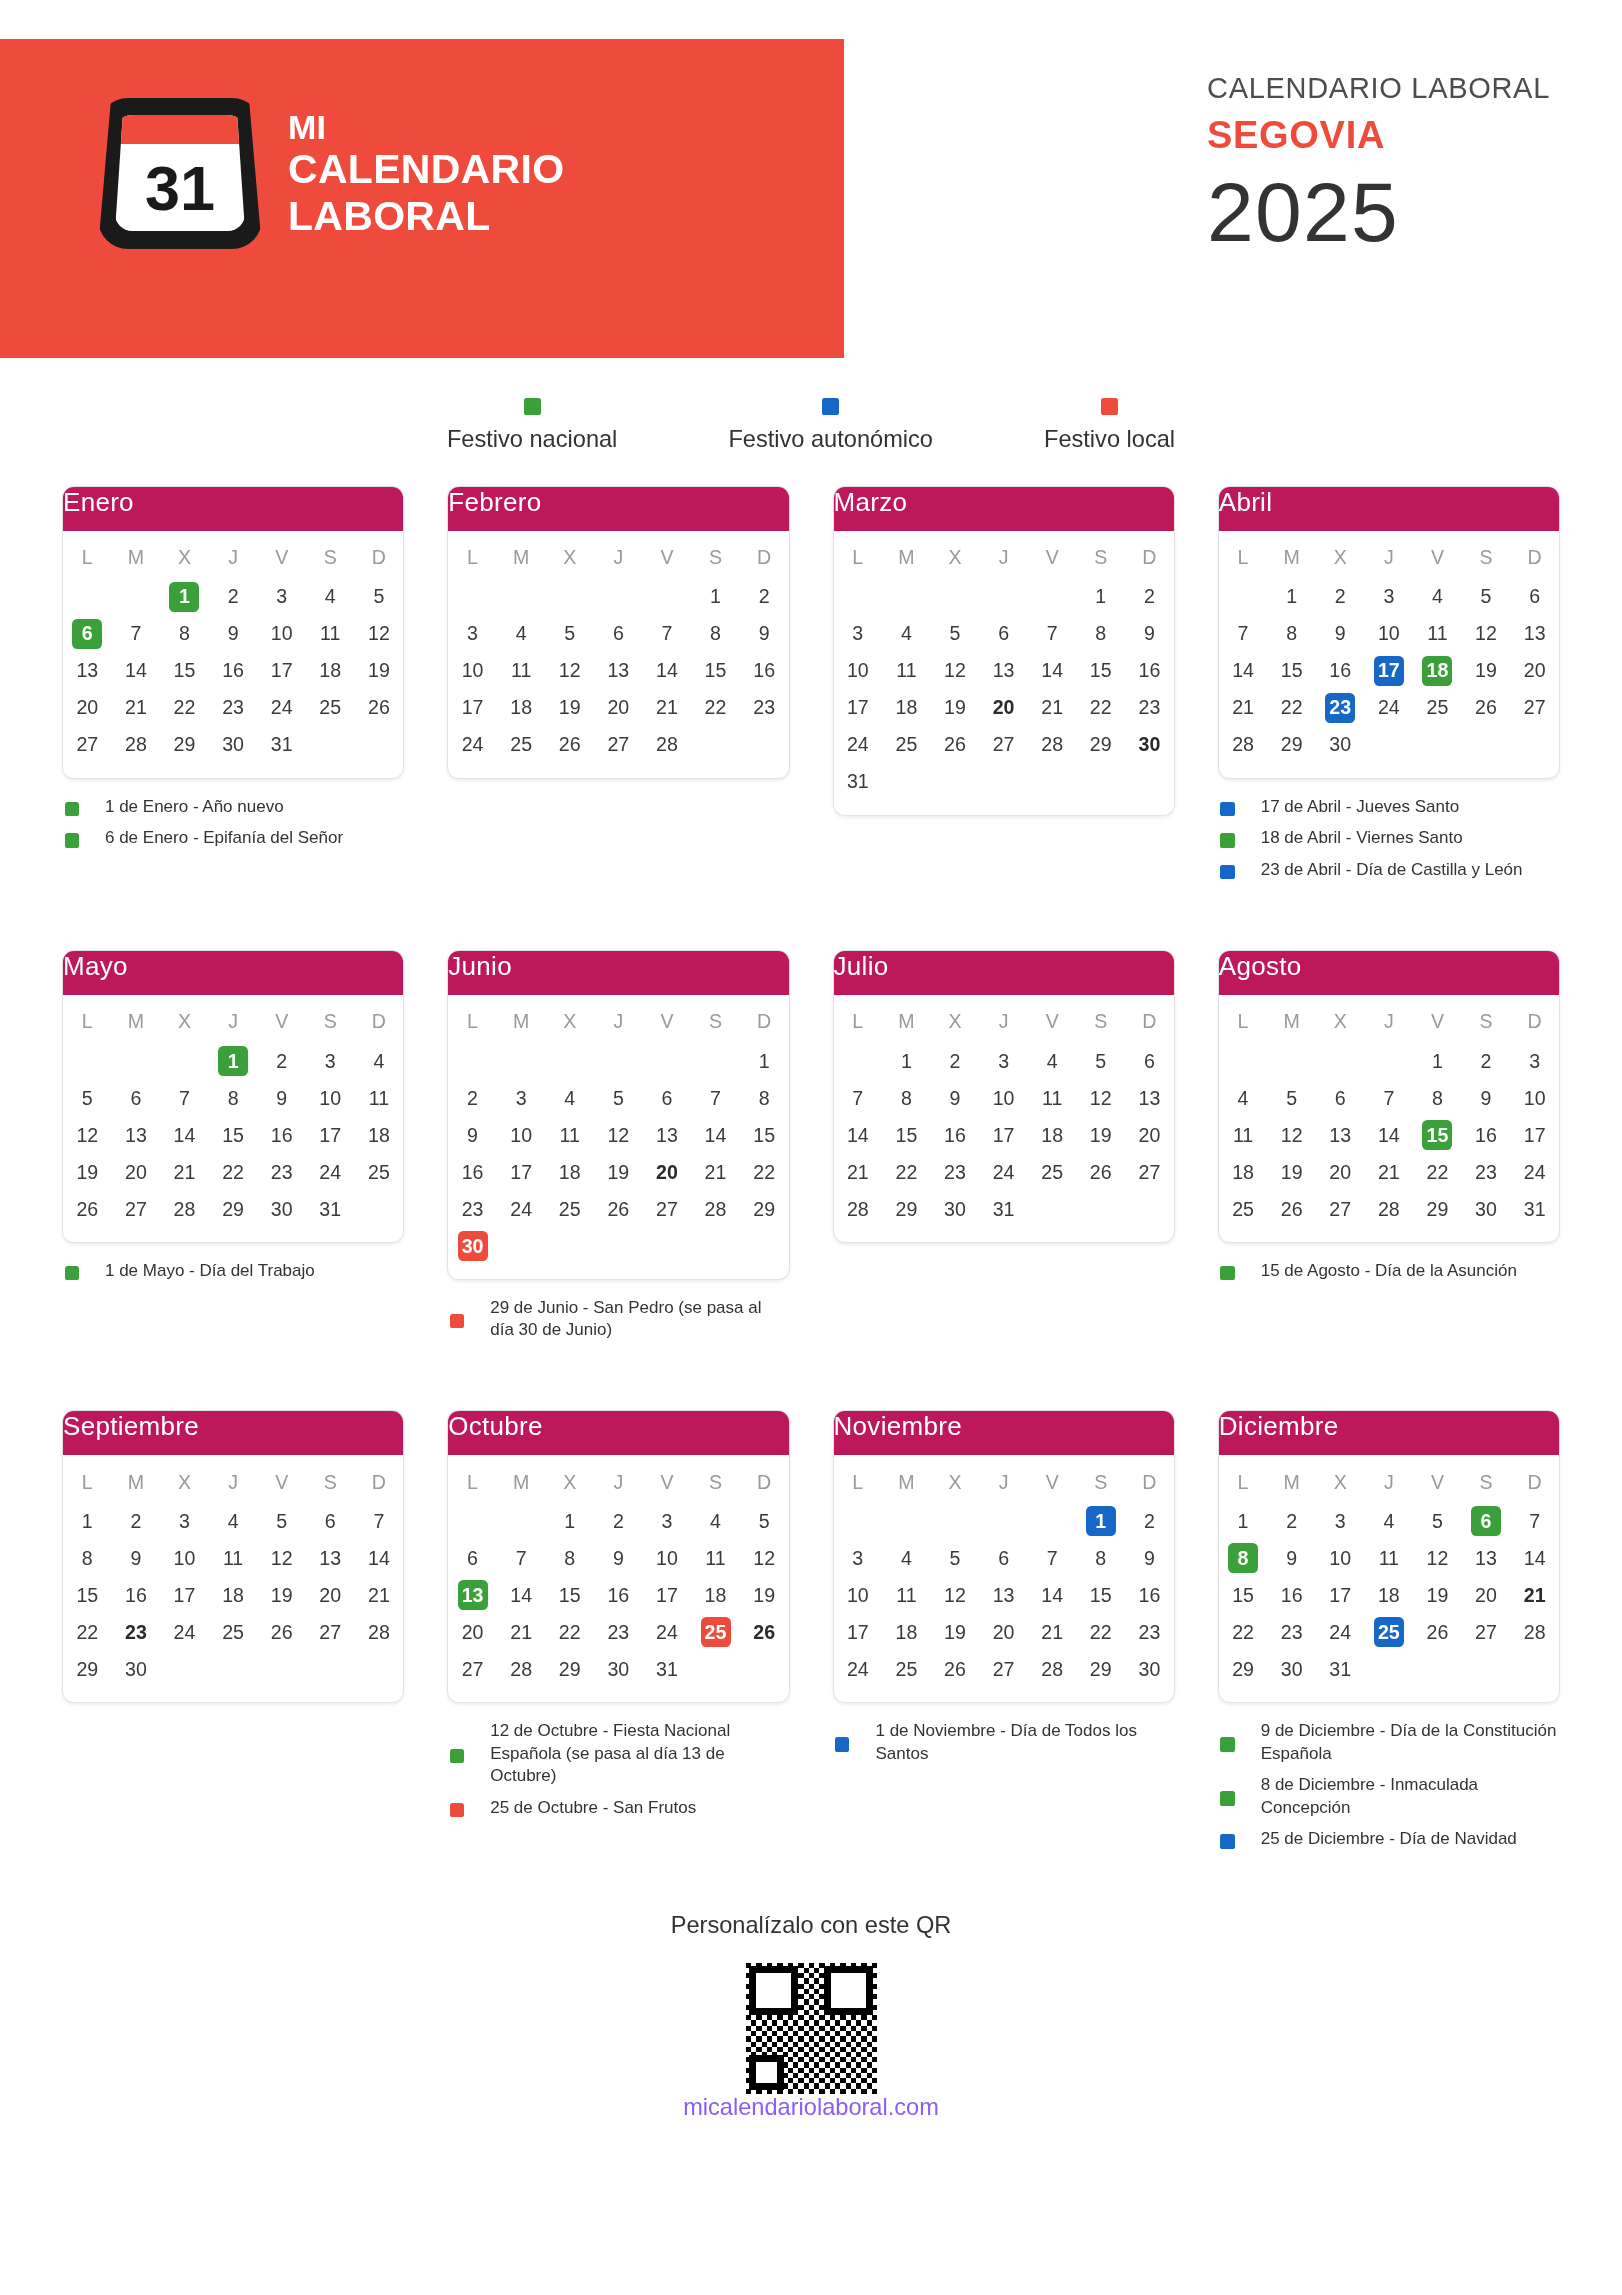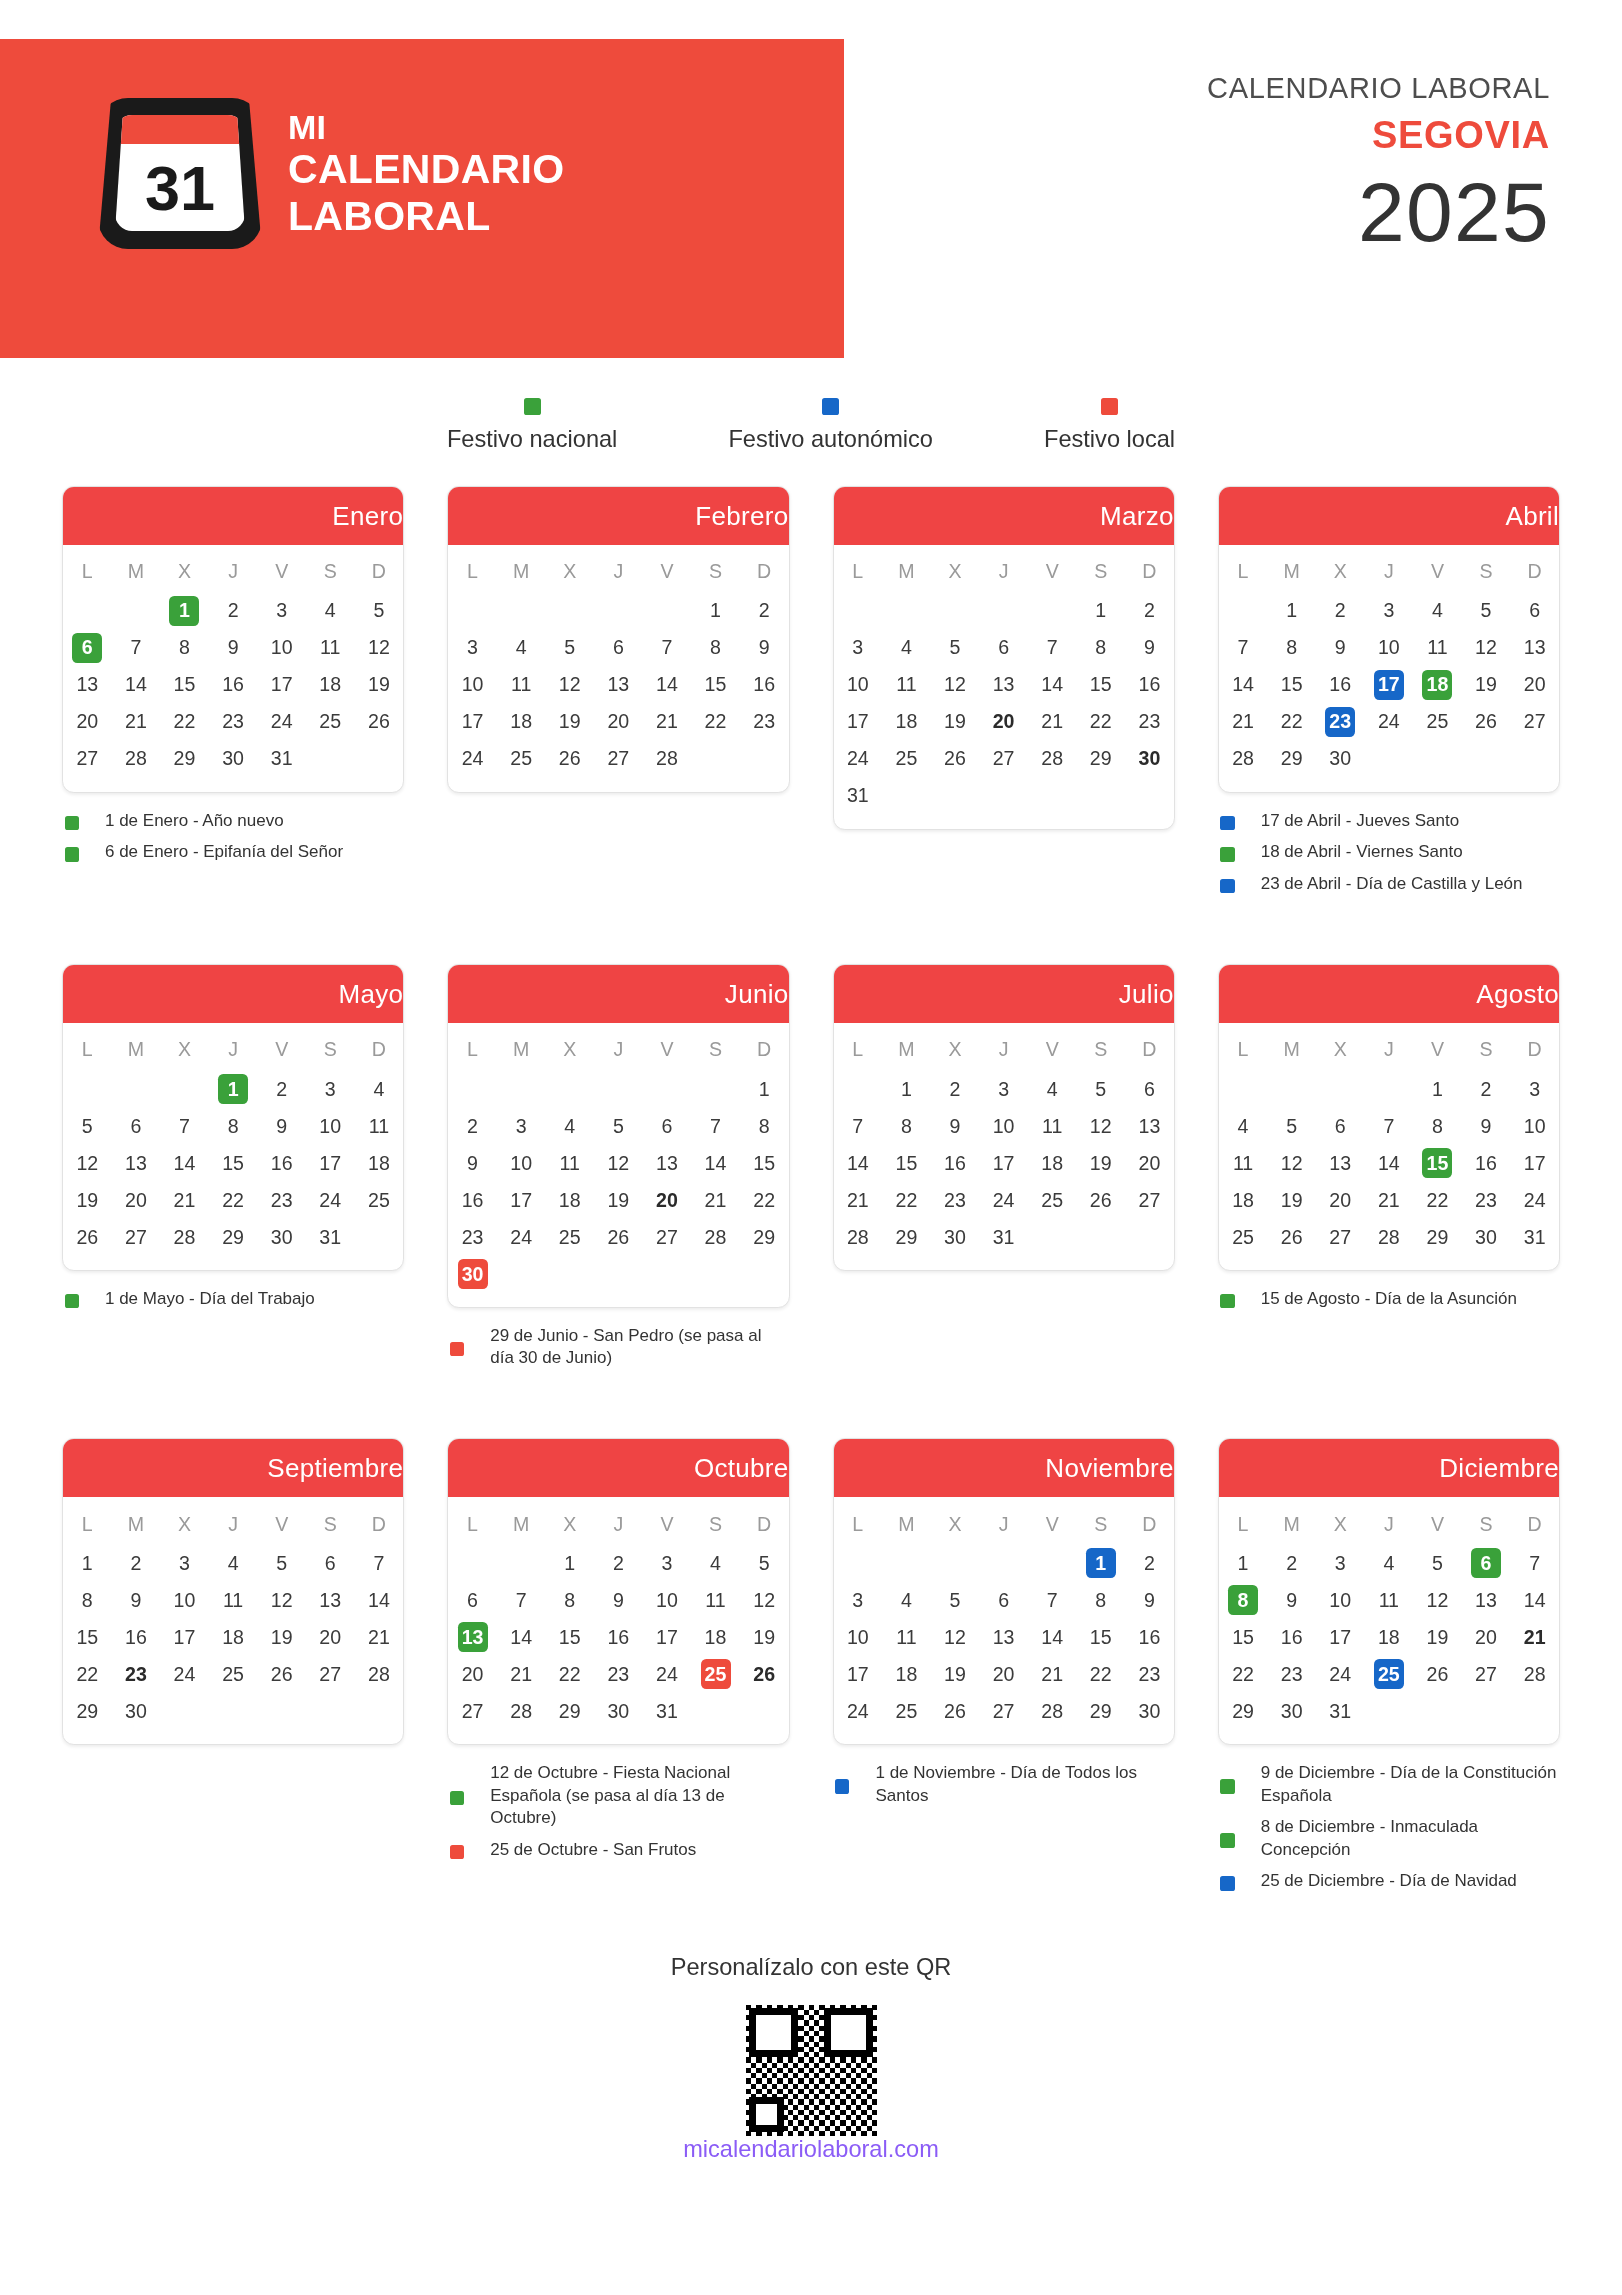"CALENDARIO LABORAL" .header-right { text-align: right -> left }
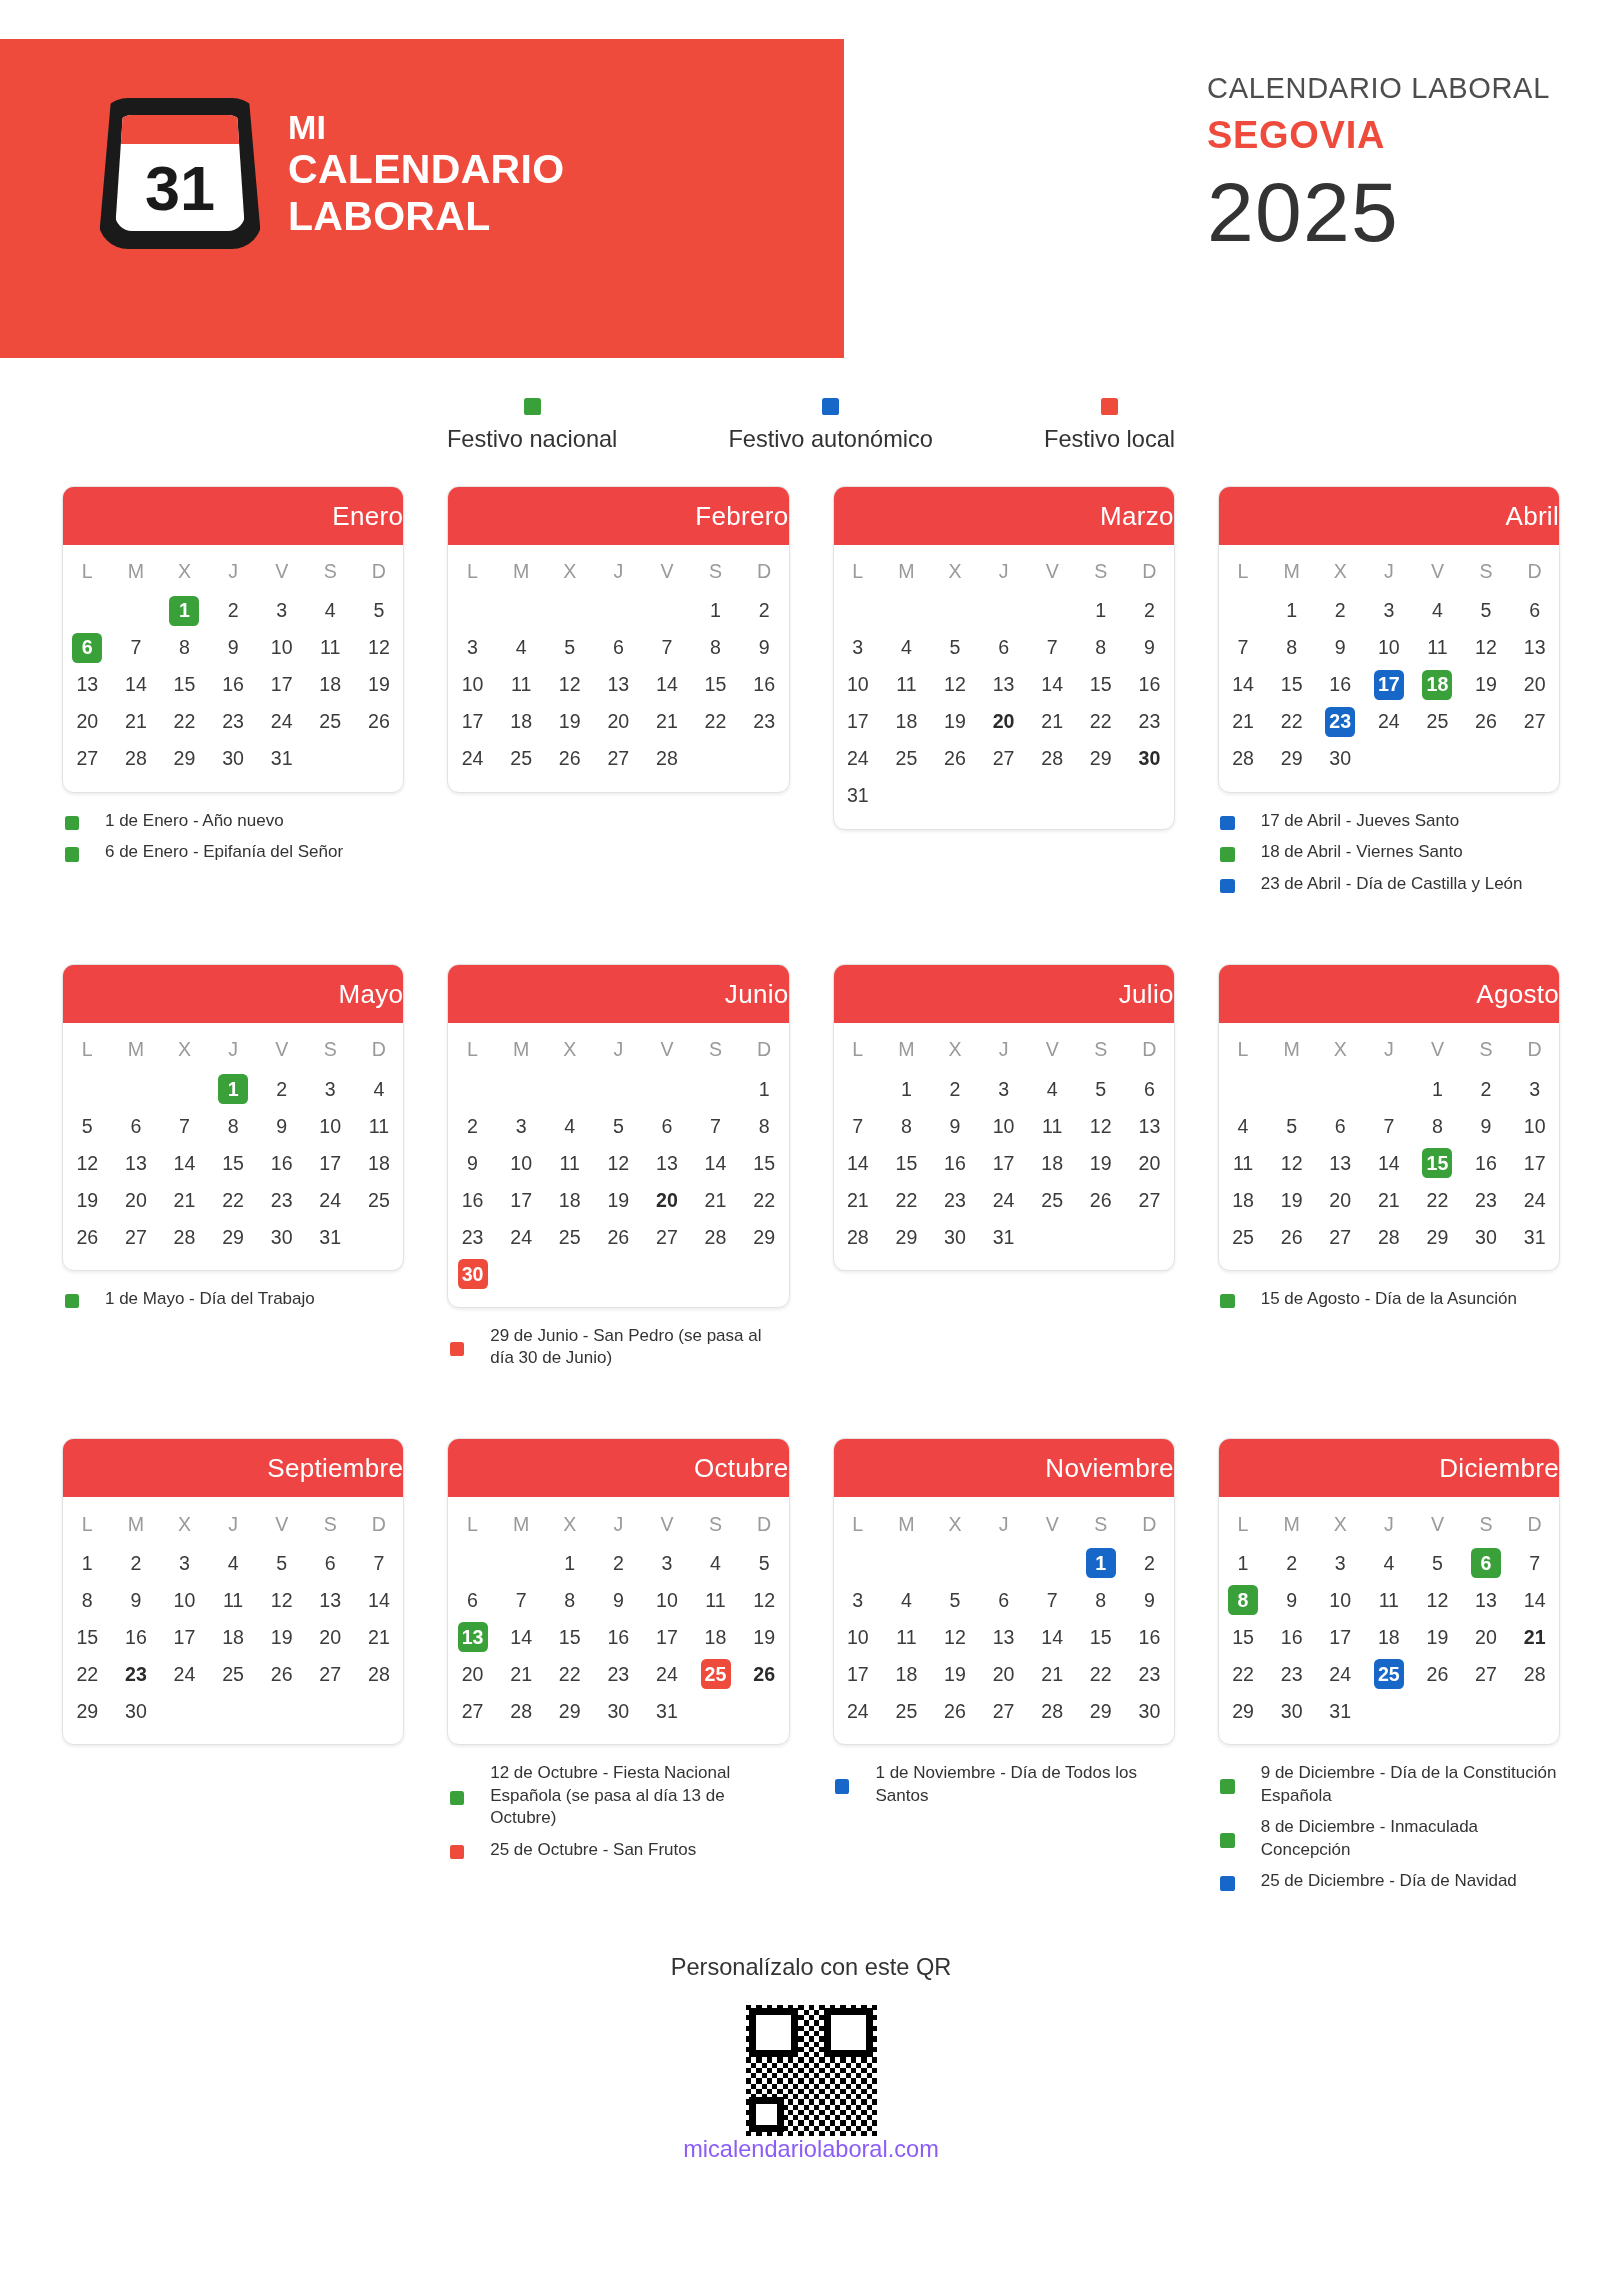"Enero" .month-title { background: #ef4444 -> #be185d; padding: 14px 0 13px -> 0 0 13px; text-align: right -> left }
